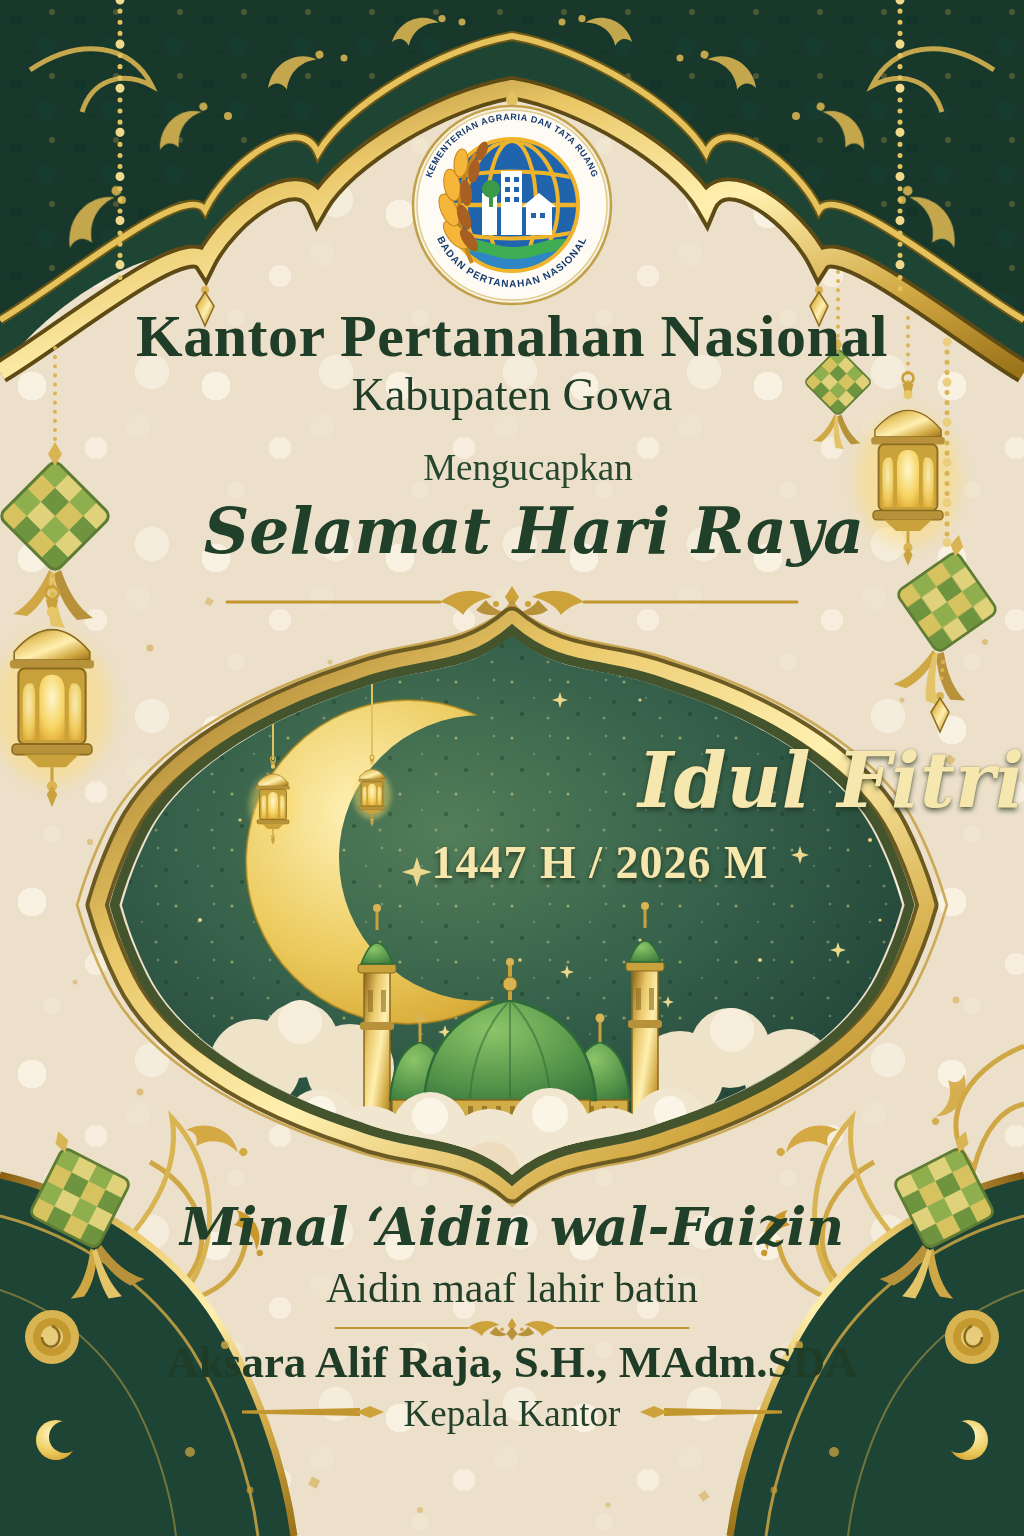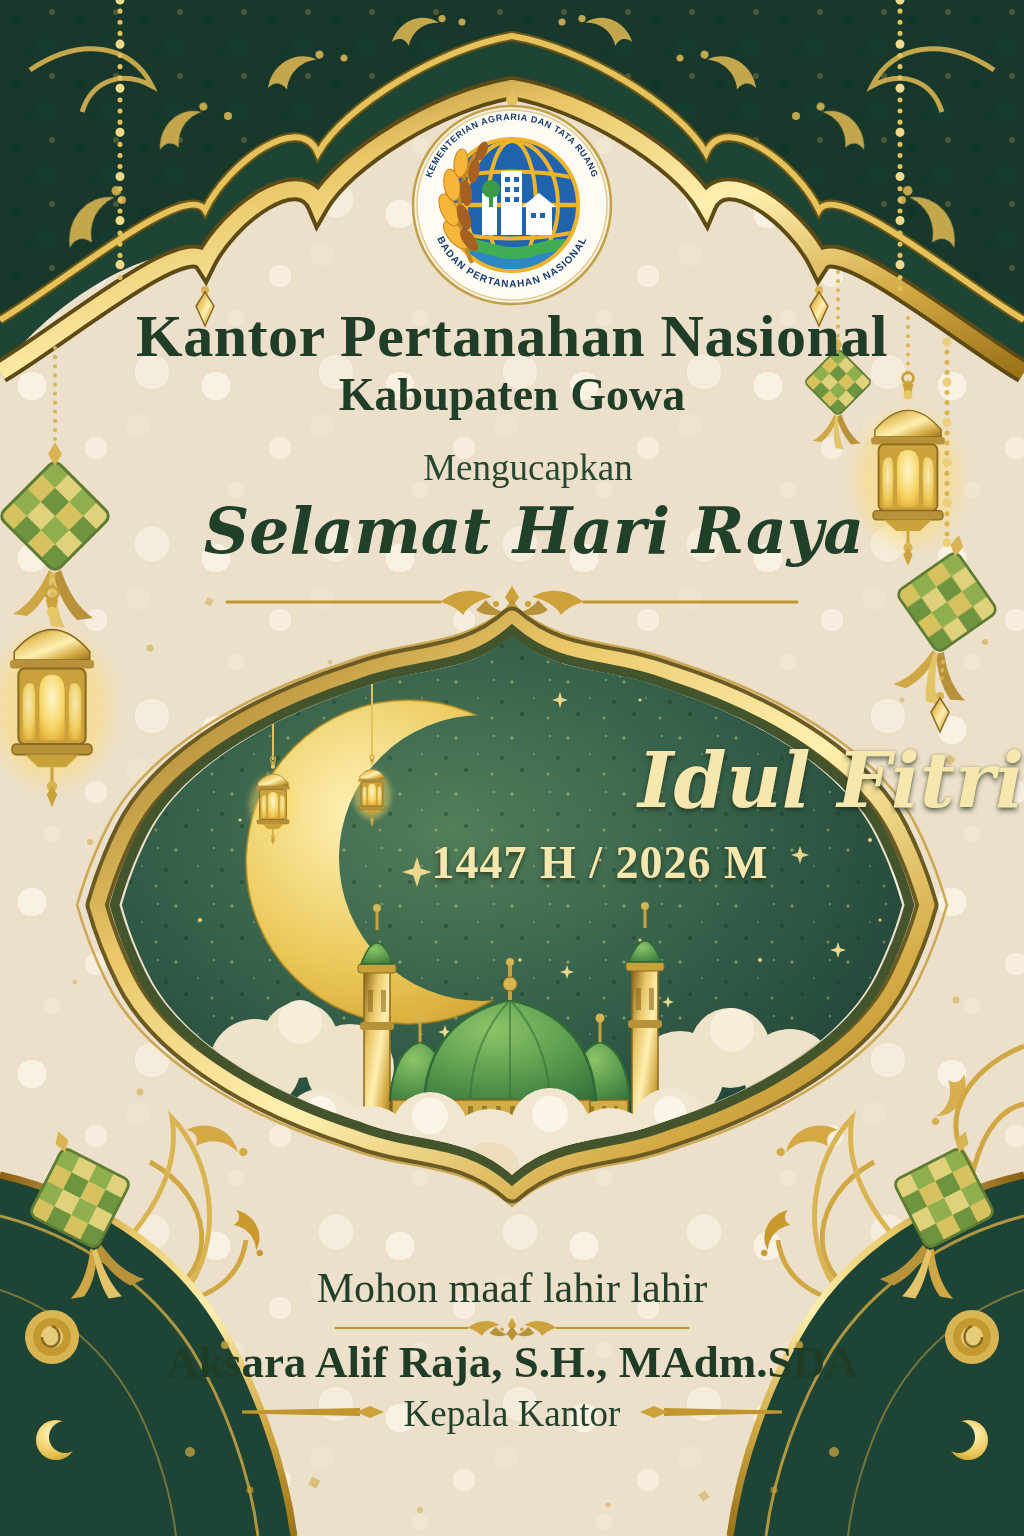"Kabupaten Gowa" .org2 { font-weight: bold -> normal }
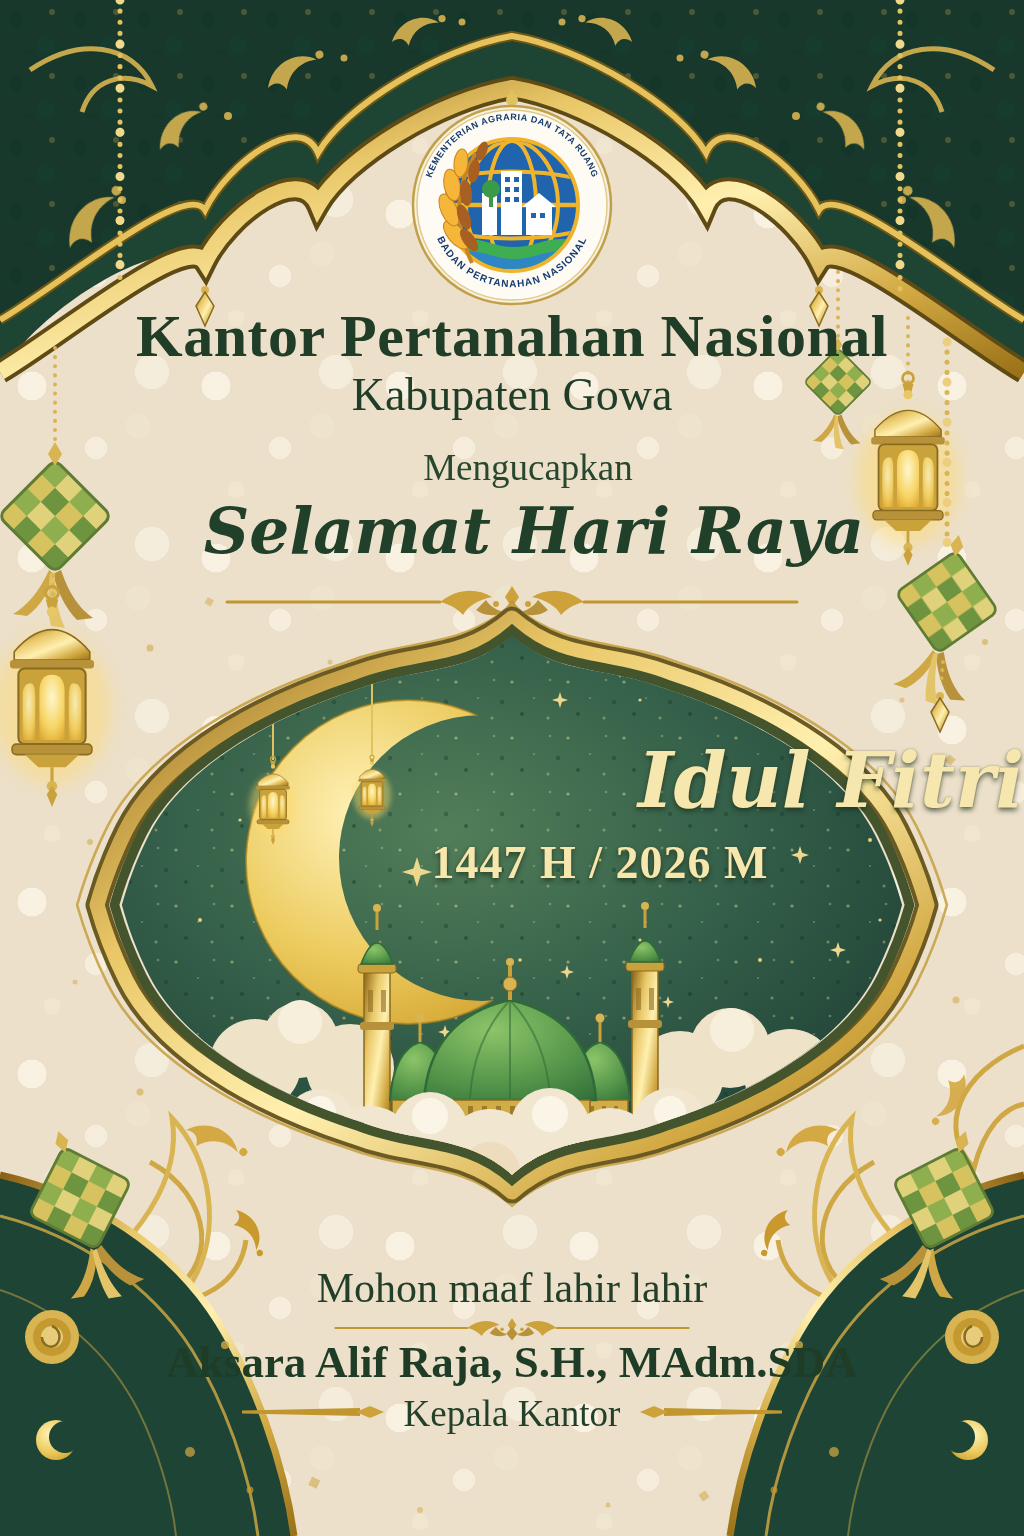"Minal ‘Aidin wal-Faizin" div.t { html: none -> <div>Minal ‘Aidin wal-Faizin</div> }
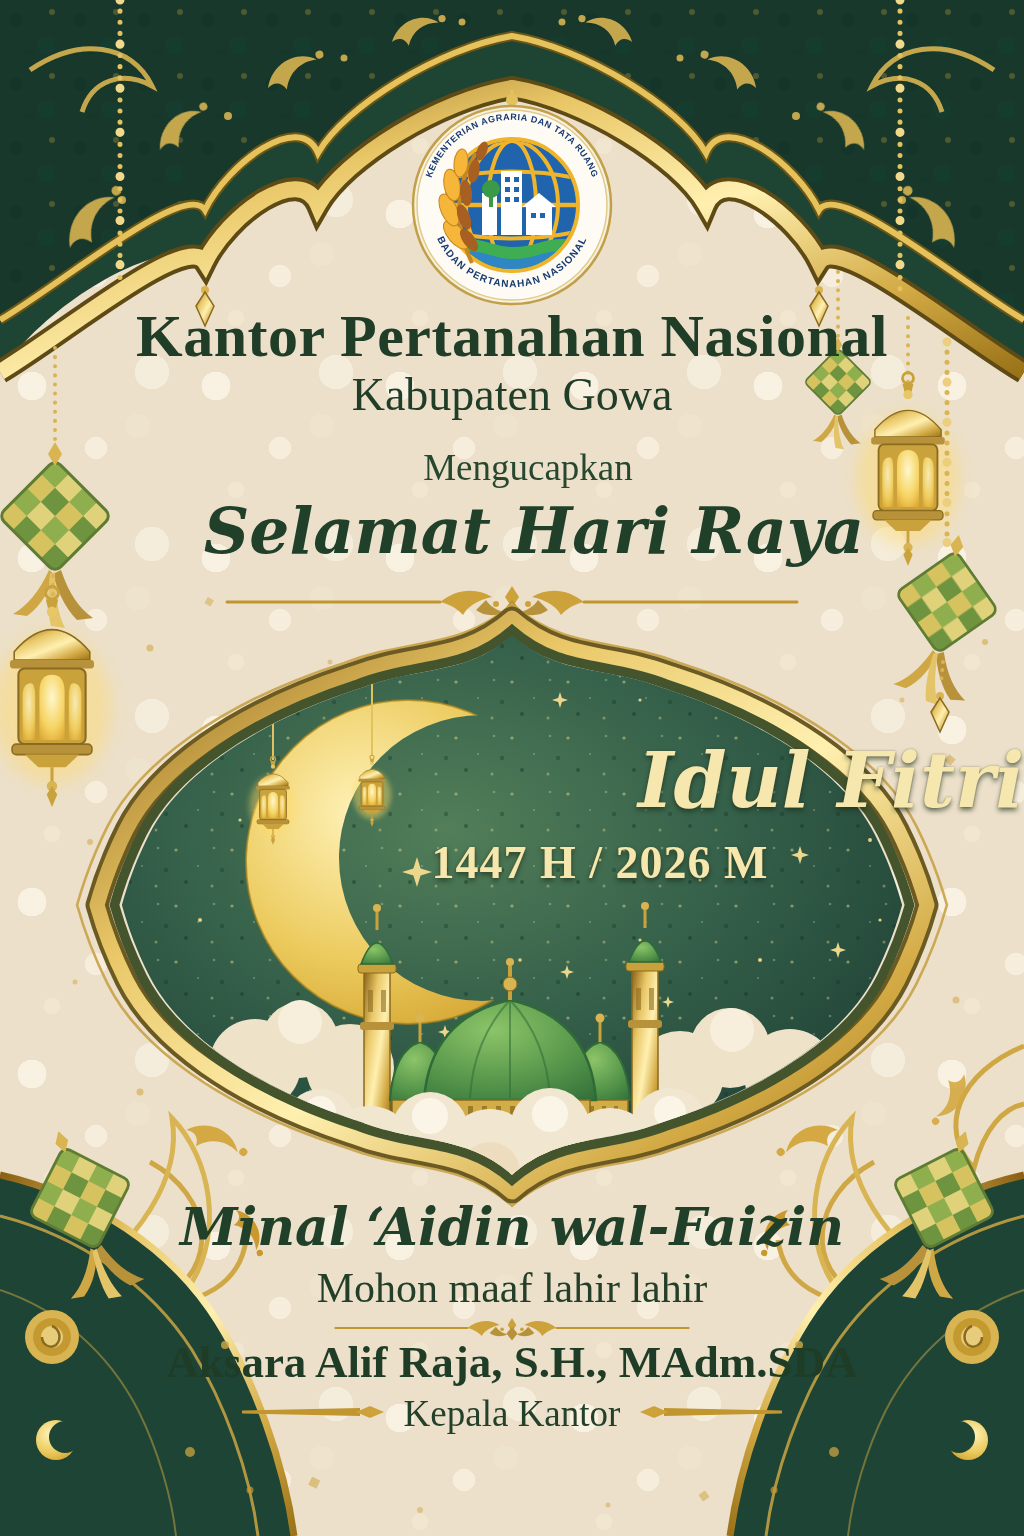"Mohon maaf lahir lahir" div.t { text: Mohon maaf lahir lahir -> Aidin maaf lahir batin }
